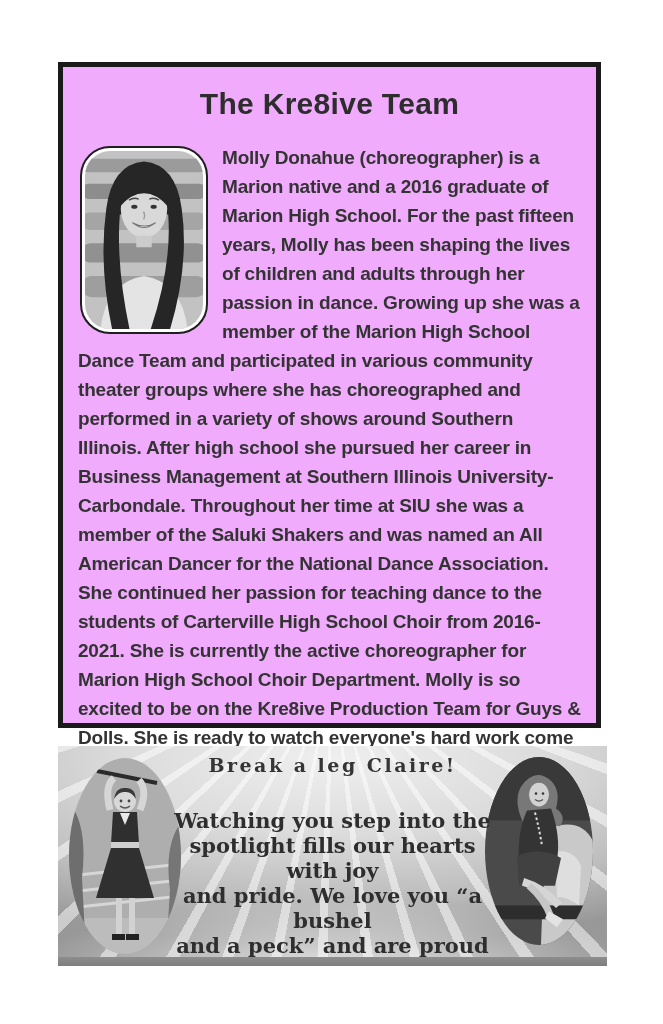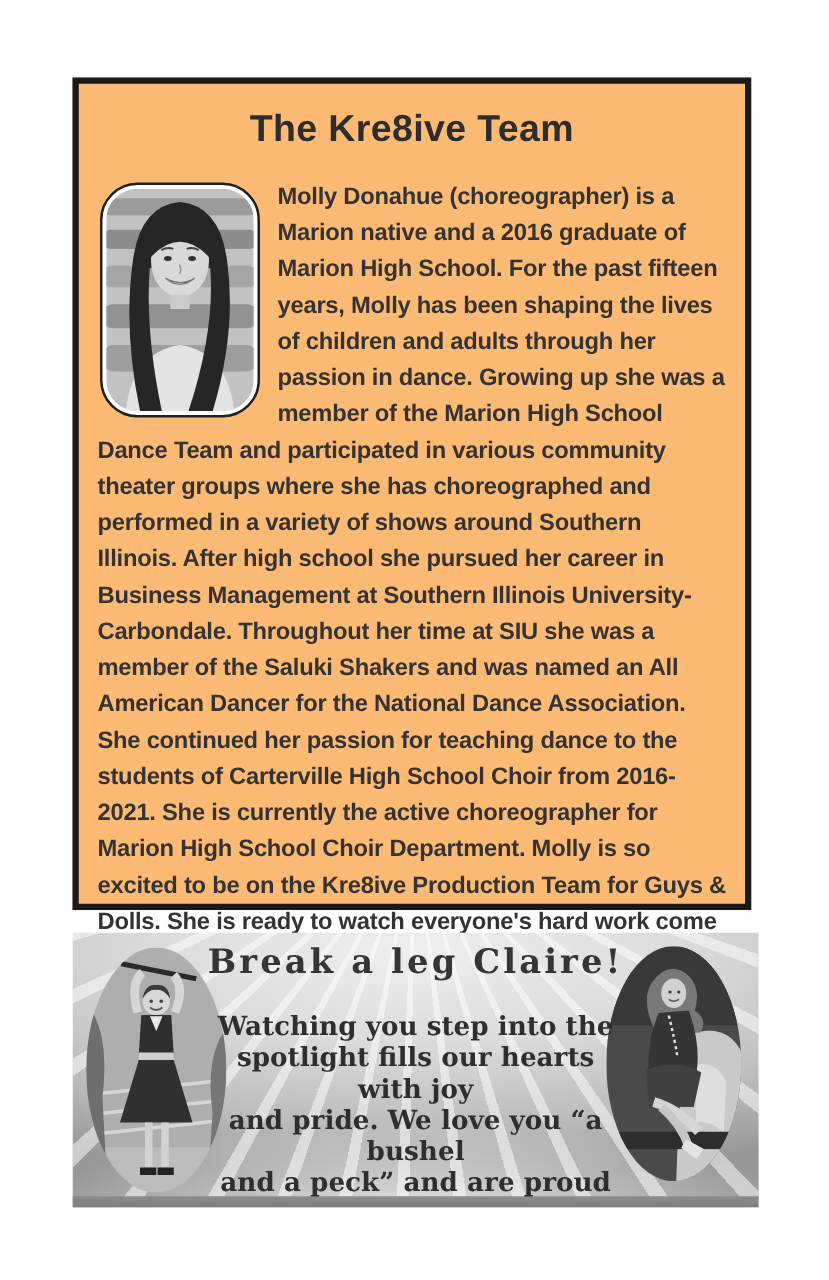"The Kre8ive Team" .team-card { background: #fdba74 -> #f0abfc }
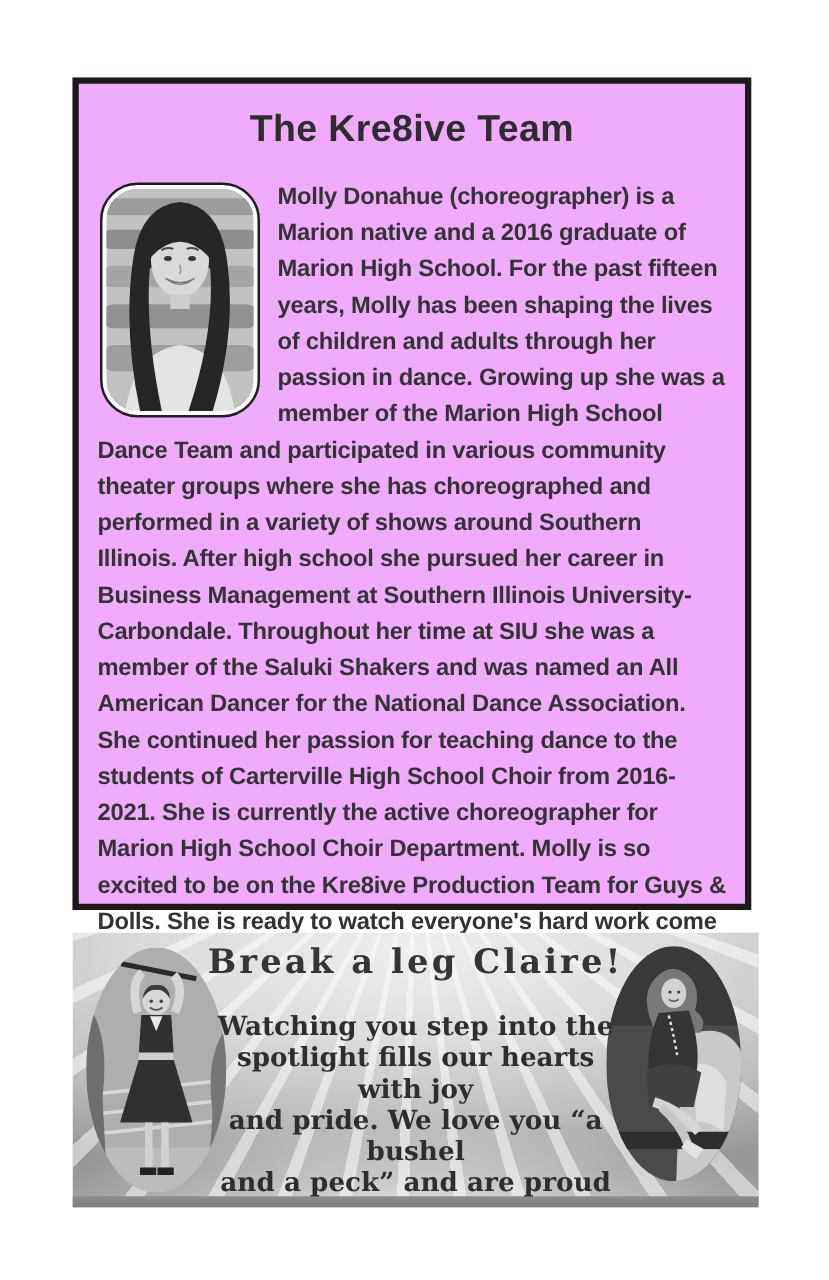"Break a leg Claire!" .ad-headline { font-size: 27px -> 19px }
